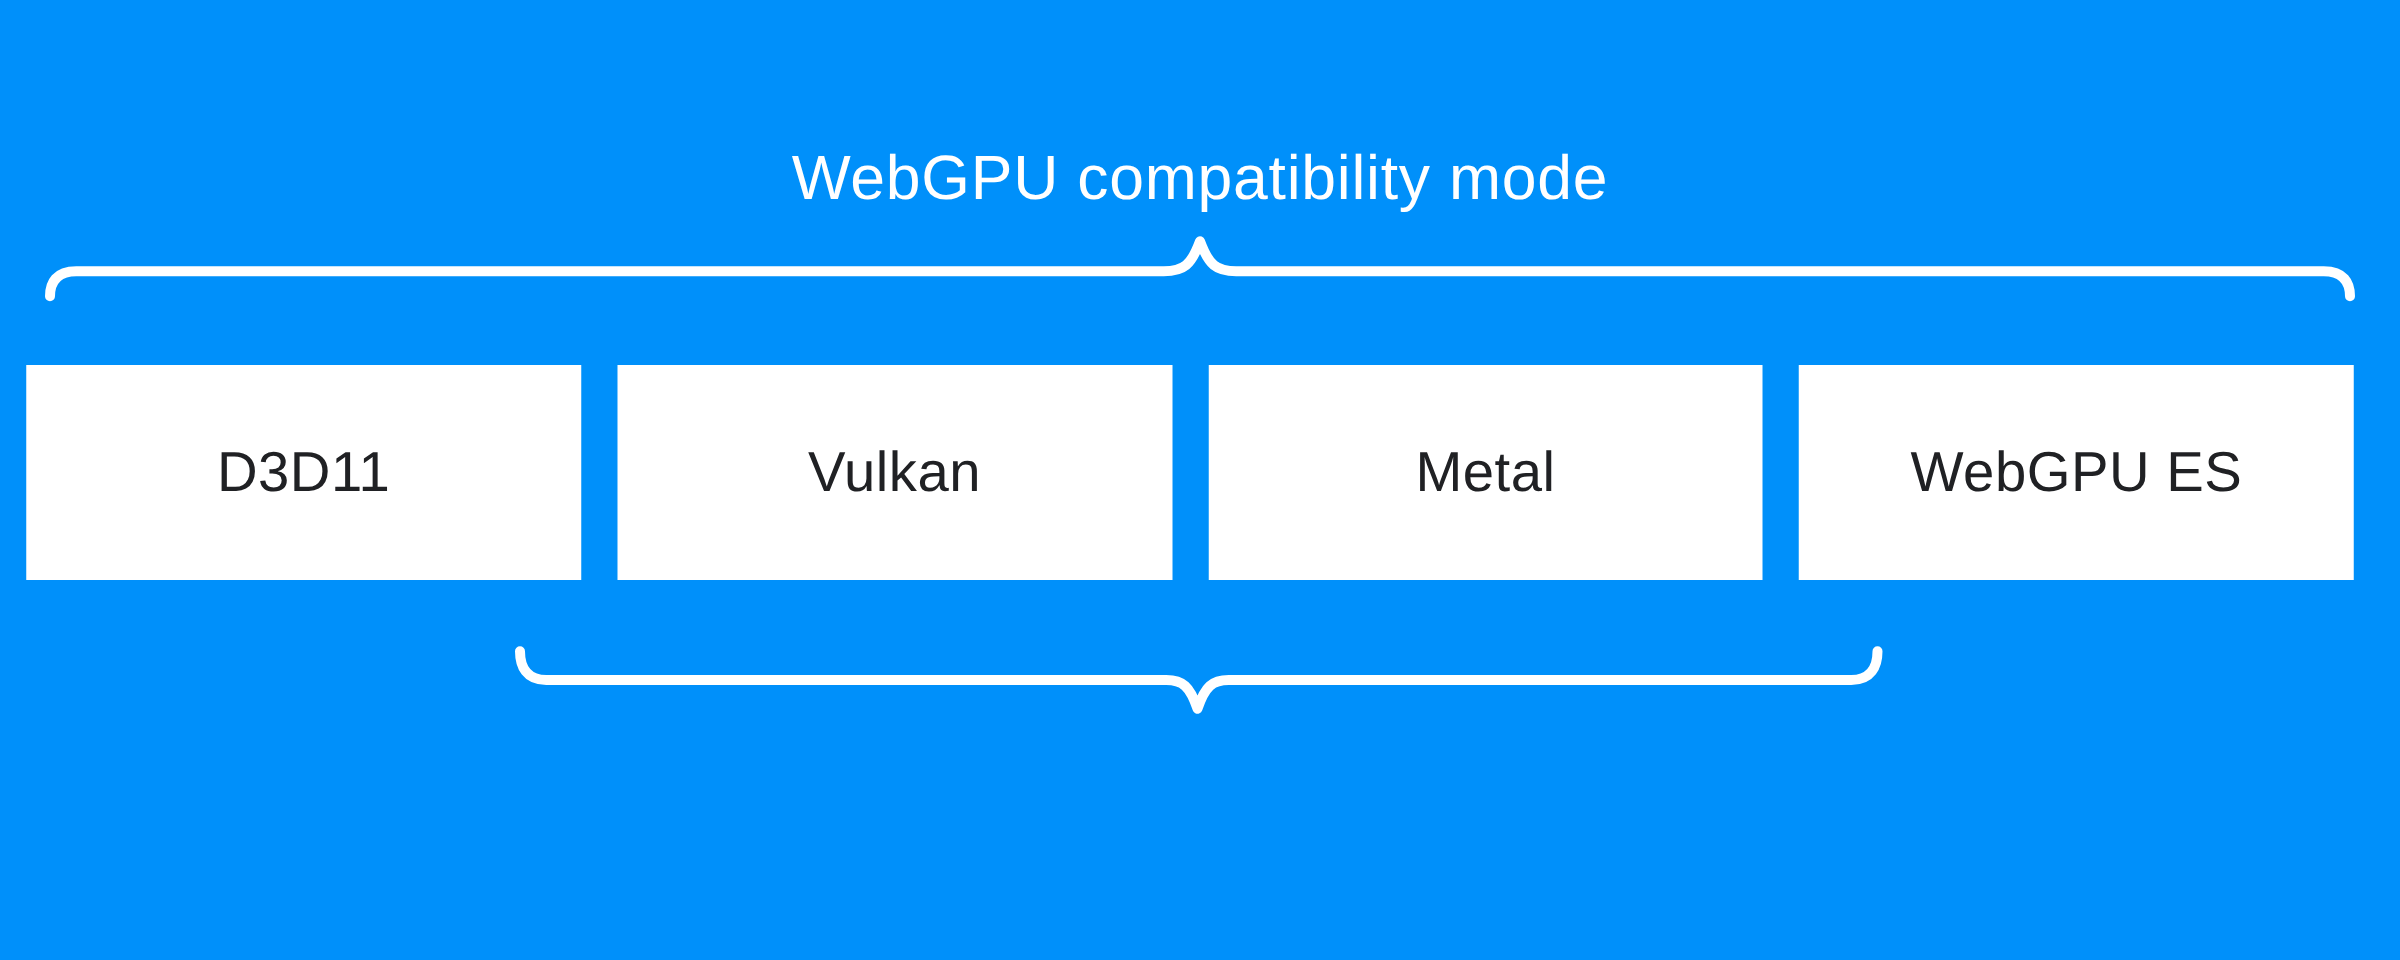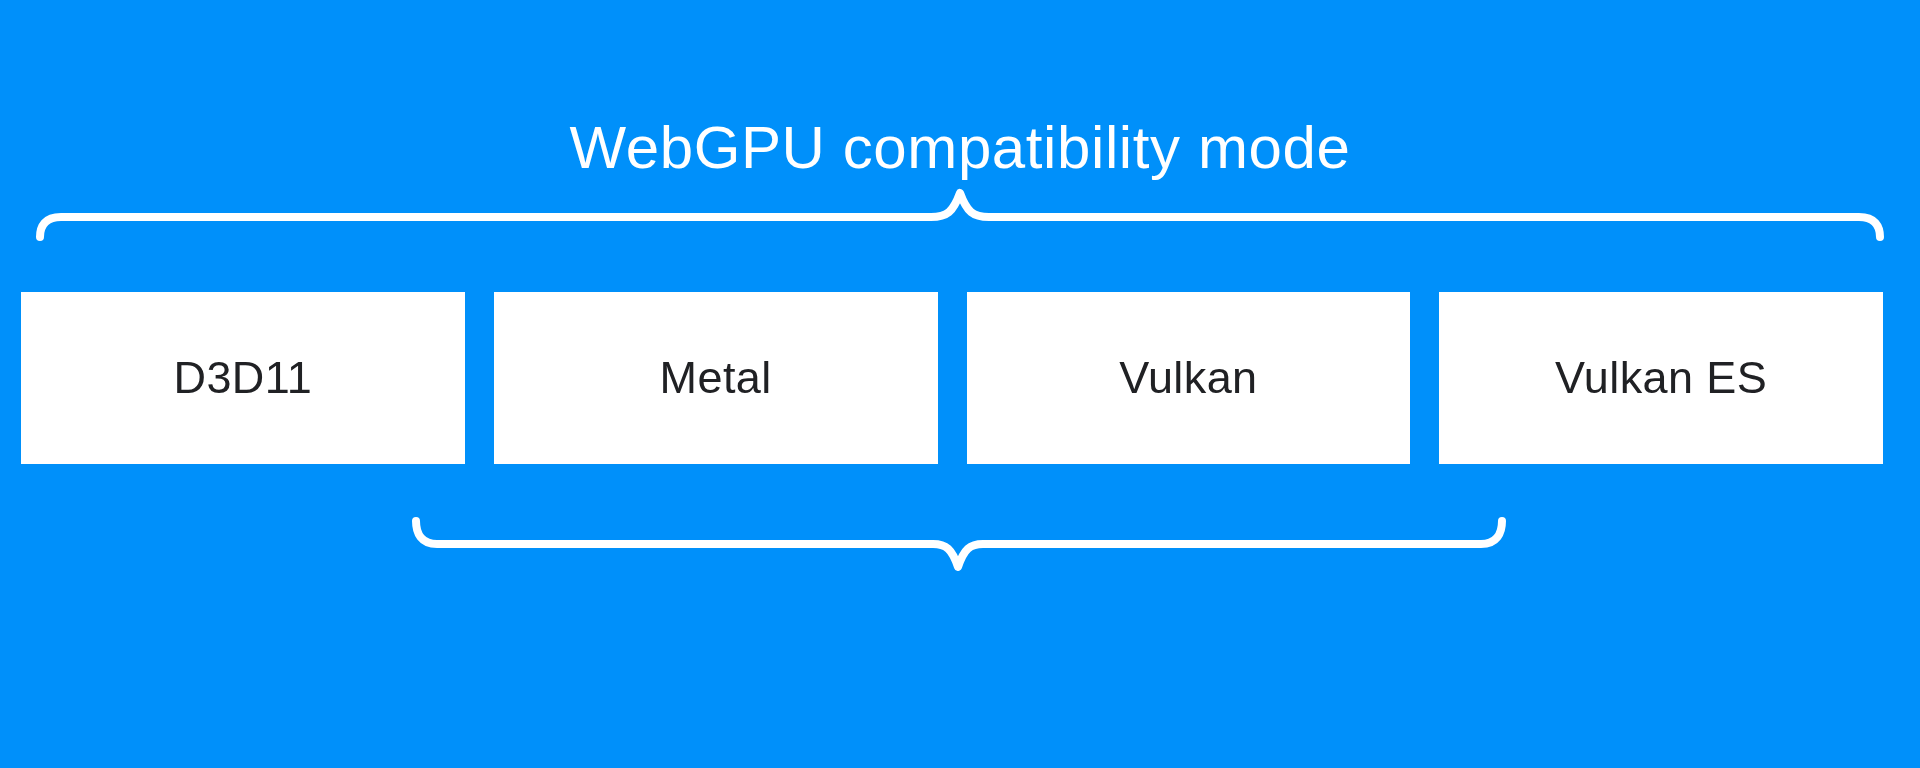"WebGPU compatibility mode" .brace-label { font-size: 60px -> 50px }
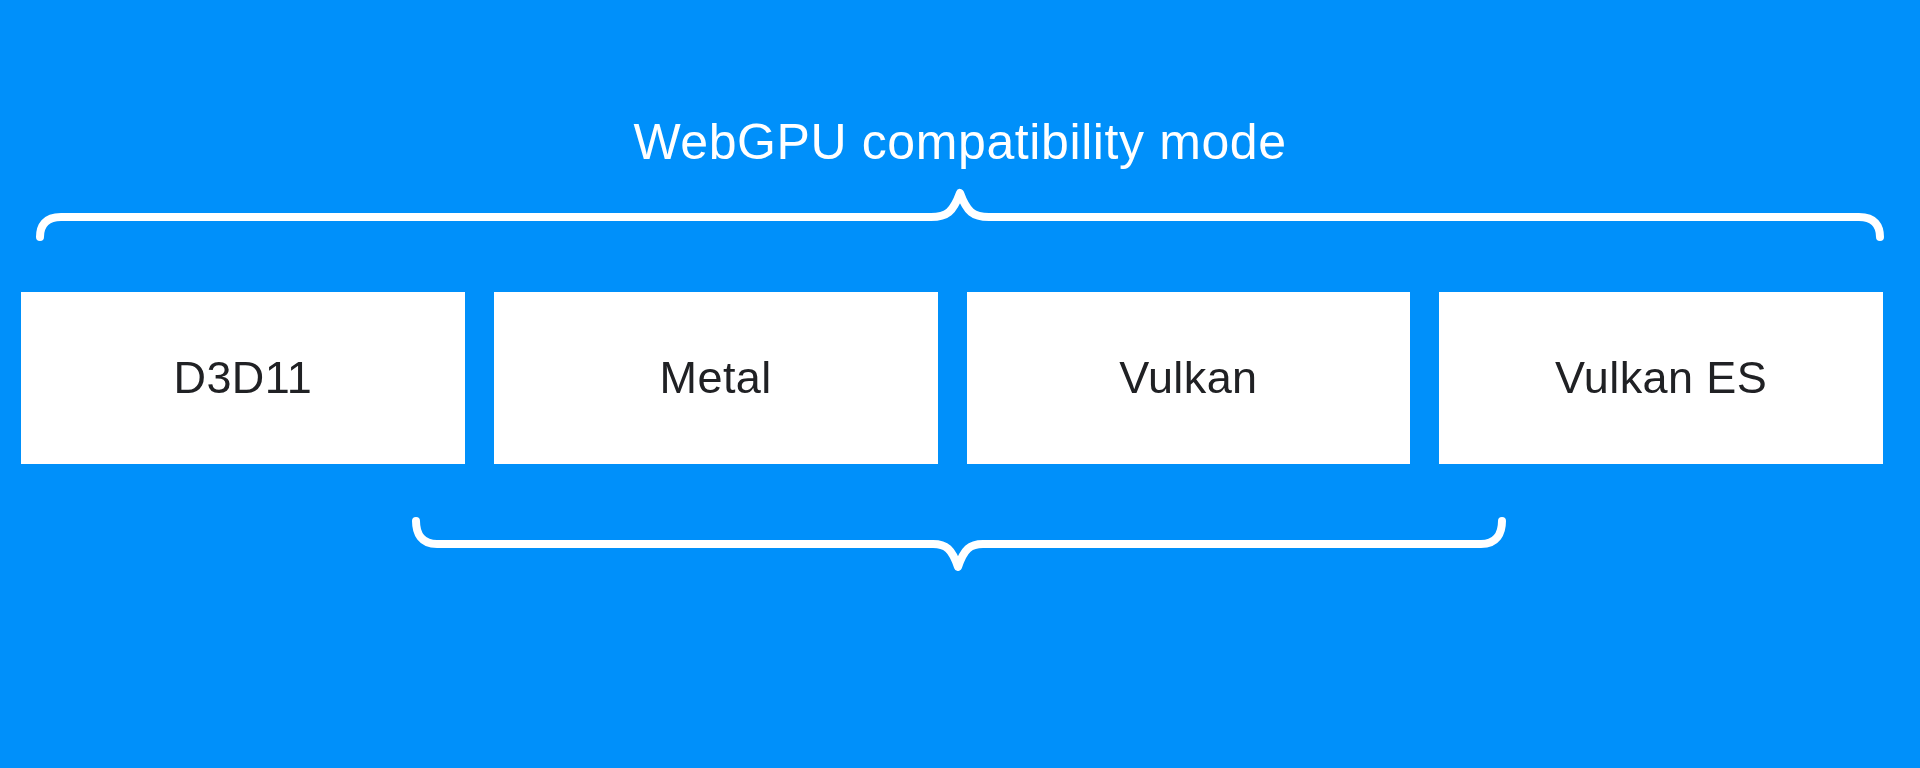"Metal" div.api-box { order: before "Vulkan" -> after "Vulkan" }
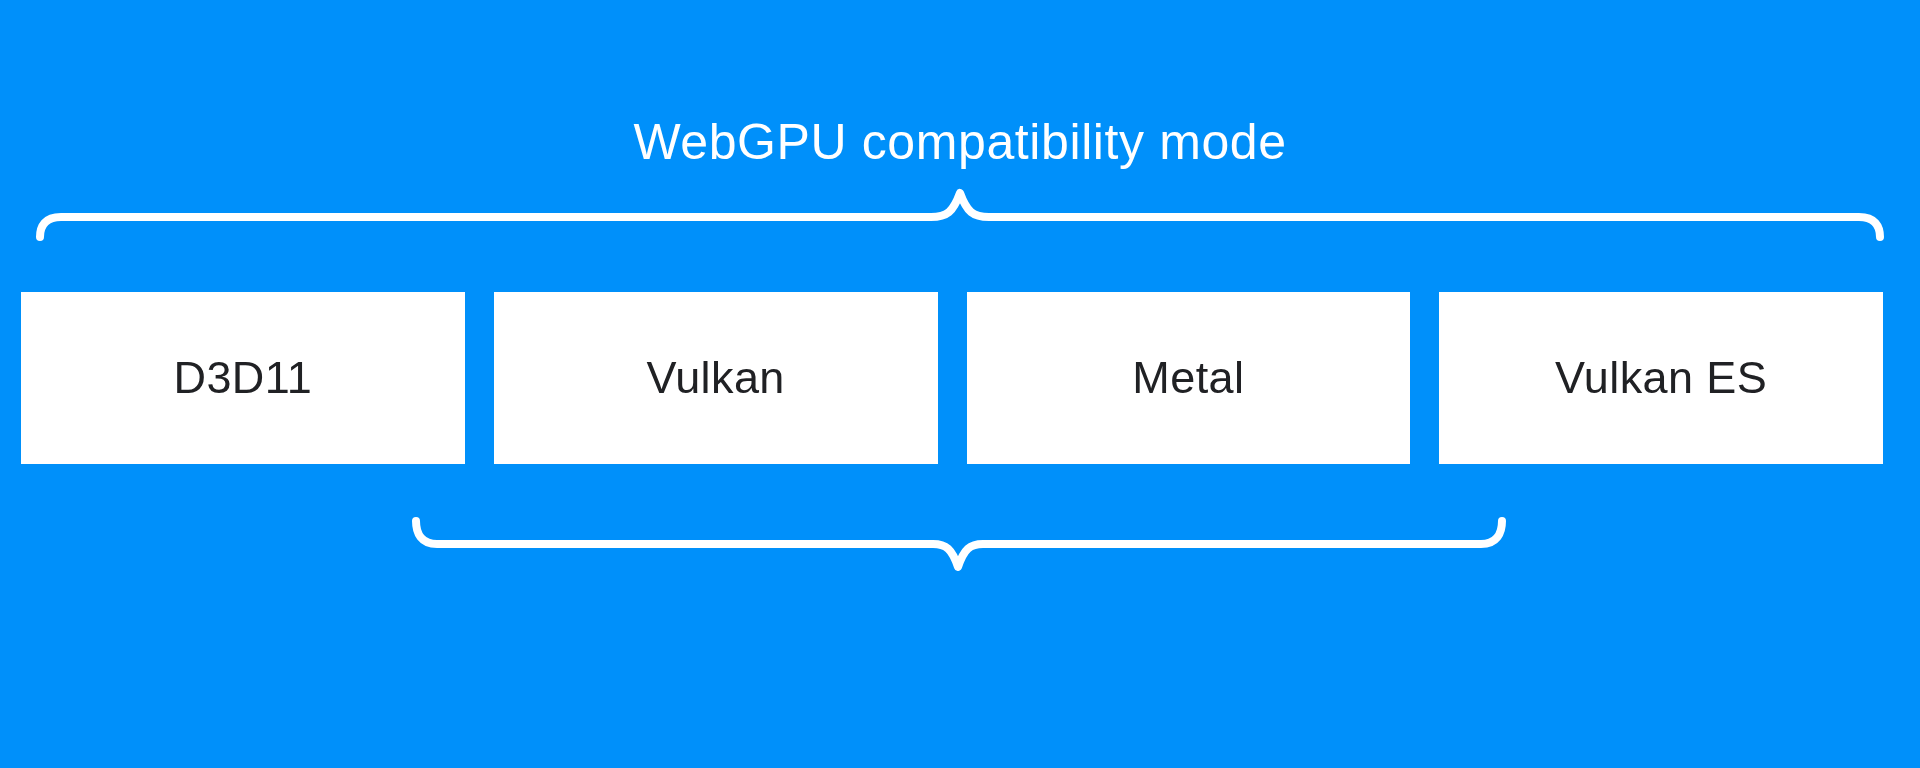"Vulkan ES" span { text: Vulkan -> WebGPU }
